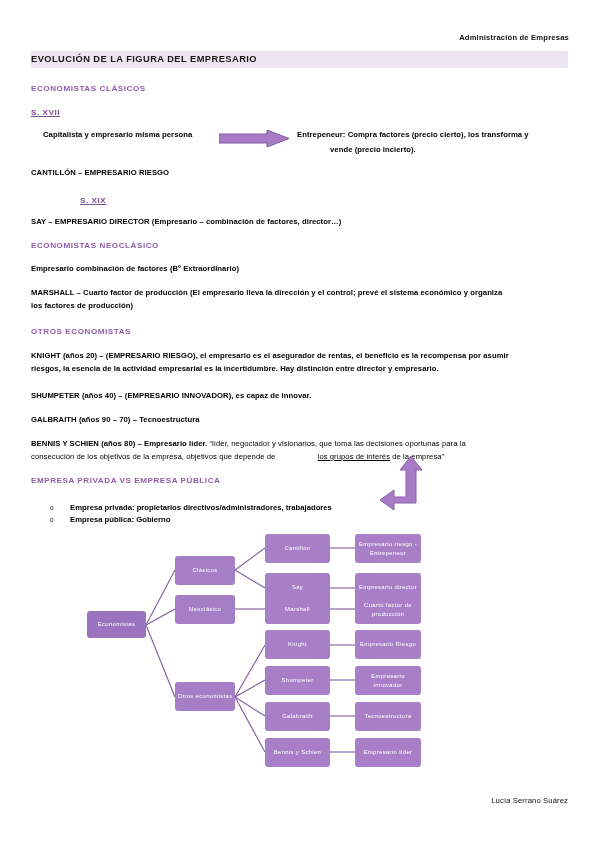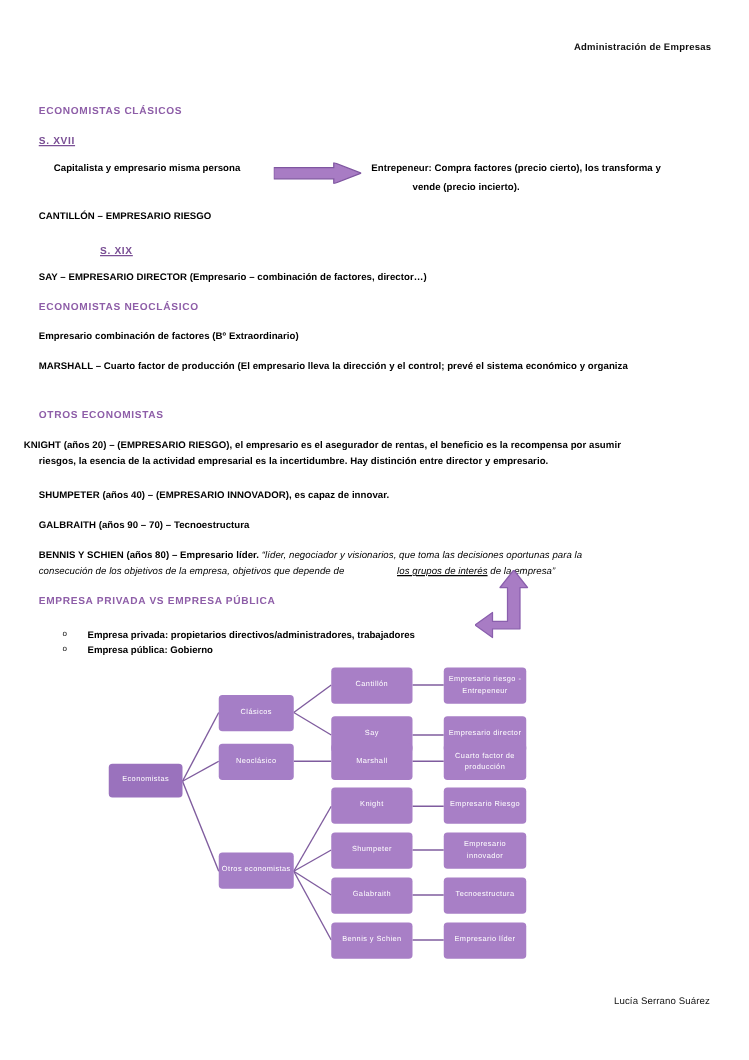"EVOLUCIÓN DE LA FIGURA DEL" div.doc-title { html: none -> <div> <span>EVOLUCIÓN DE LA FIGURA DEL EMPRESARIO</span> </div> }
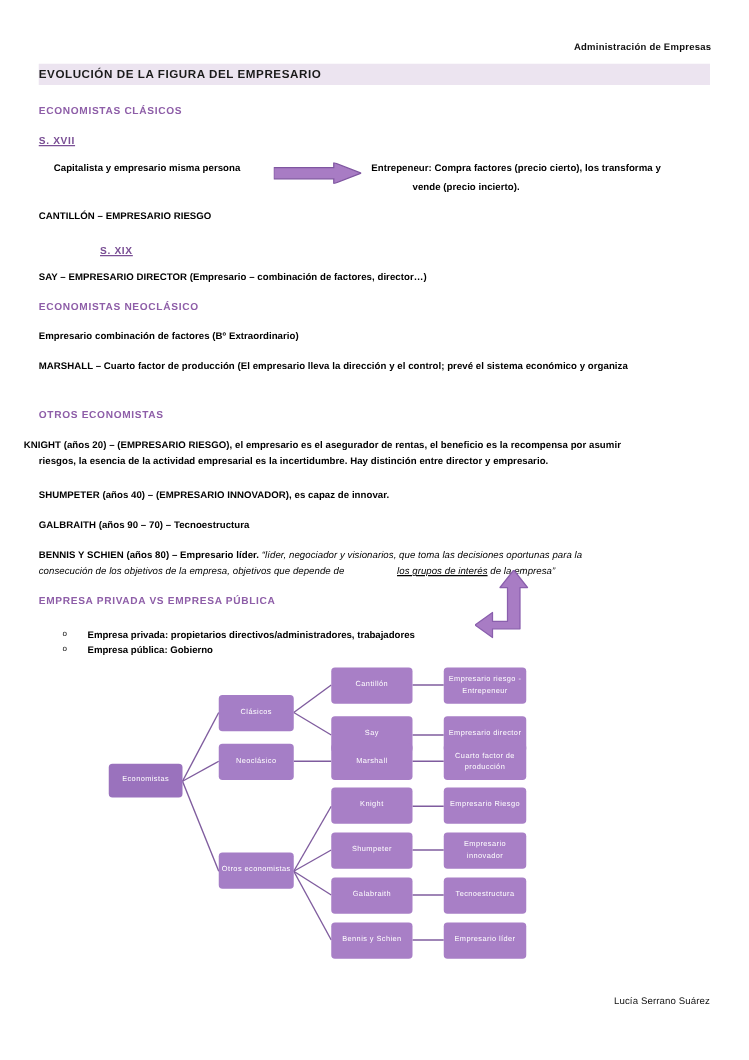"los factores de producción)" div.blk { html: none -> <div>los factores de producción)</div> }
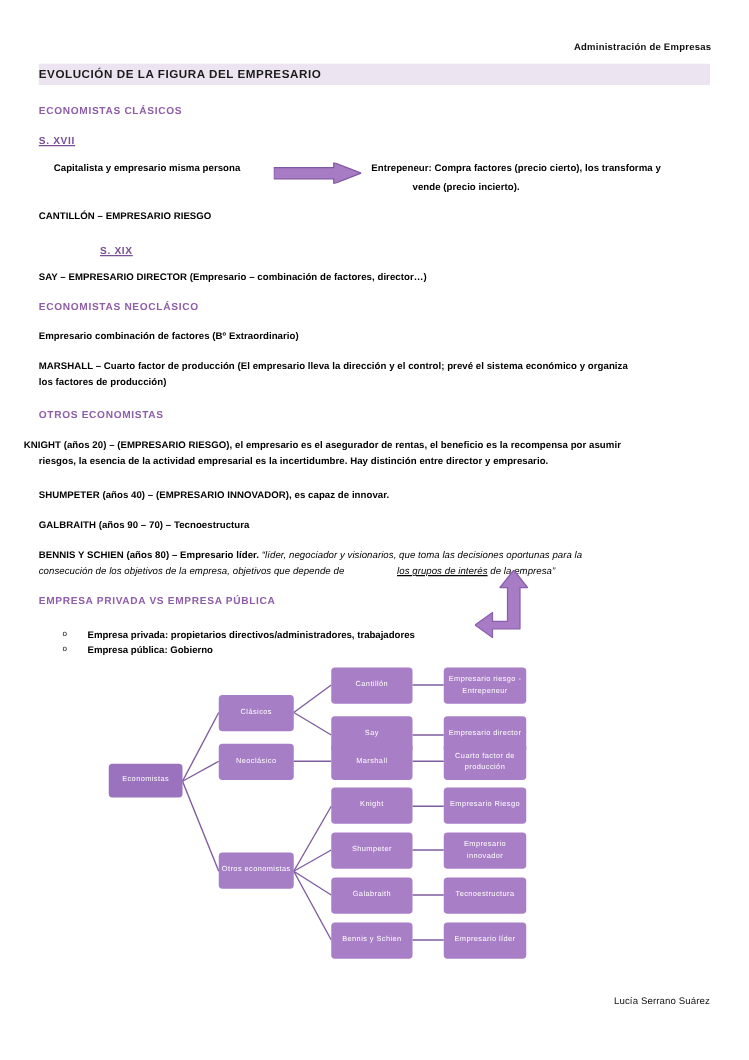"KNIGHT (años 20) – (EMPRESARIO" div.blk { left: 19px -> 31px }
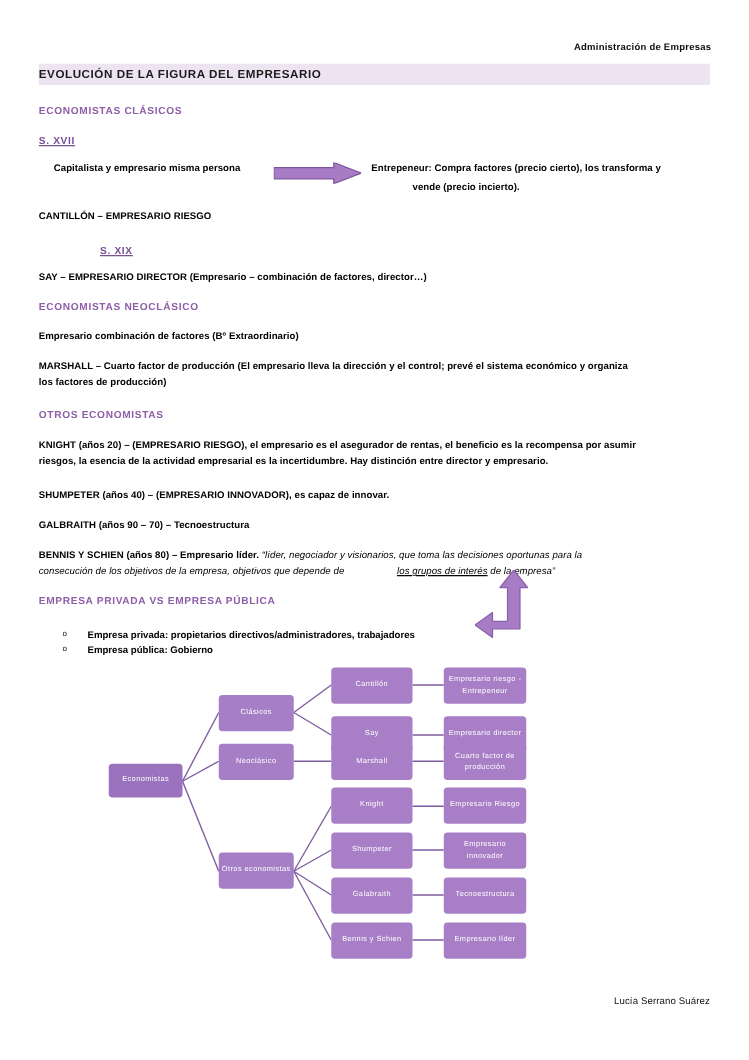"“líder, negociador y visionarios, que" .ital { font-style: italic -> none }
